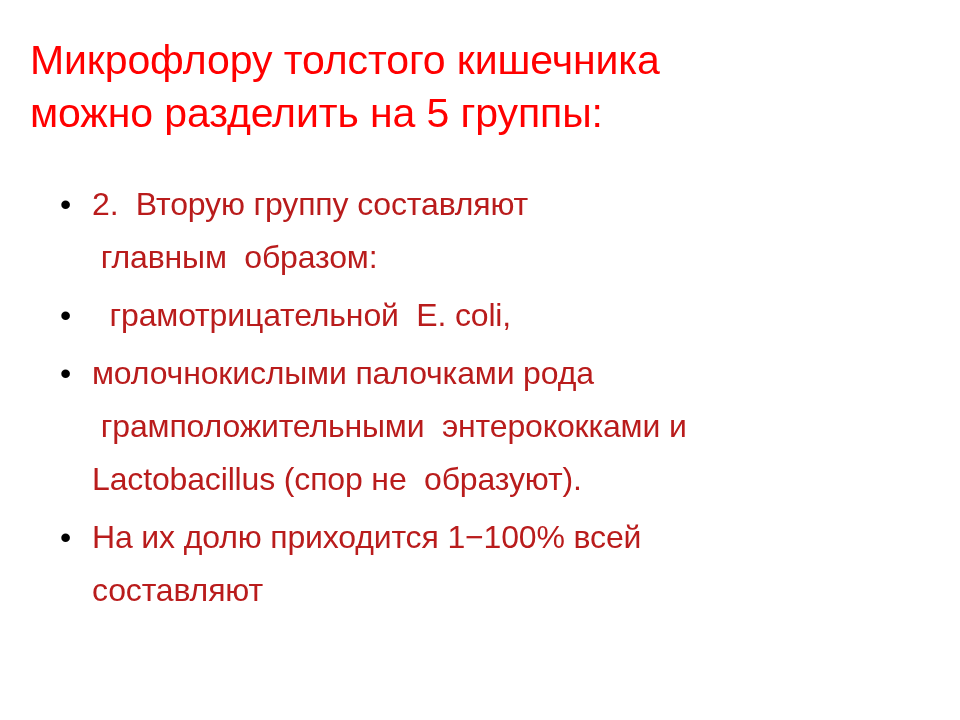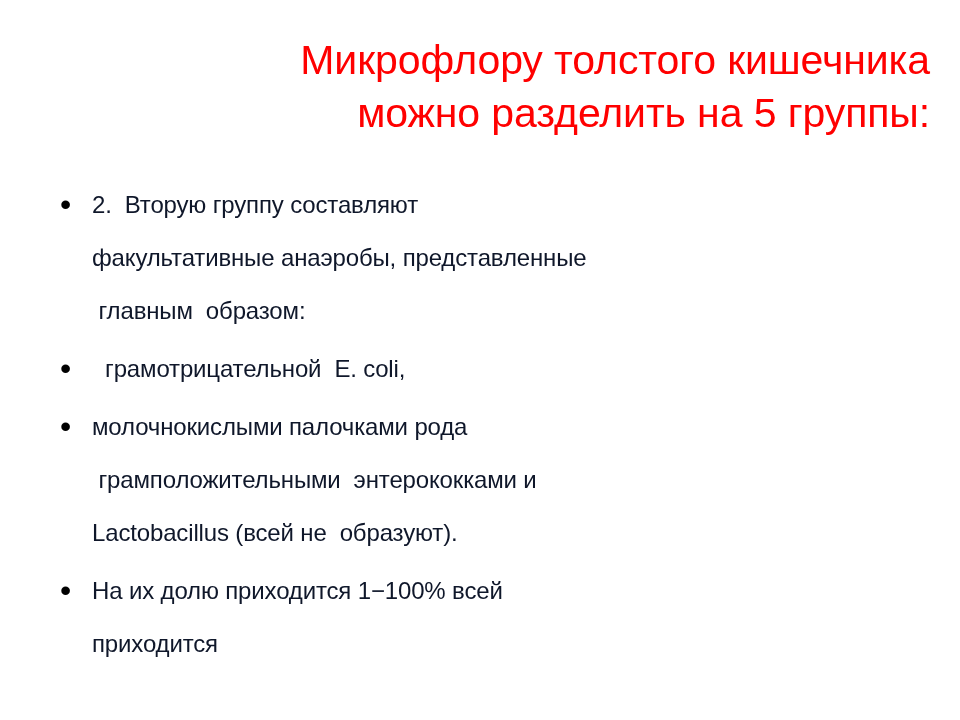"Микрофлору толстого кишечника" .slide-title { text-align: right -> left }
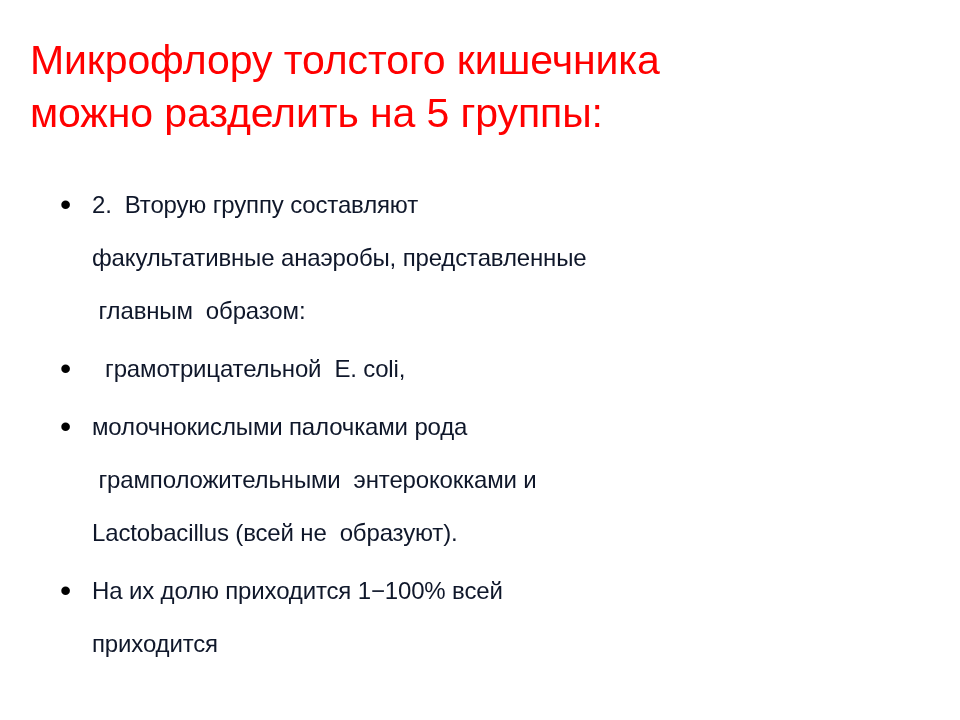"2. Вторую группу составляют" .text-line { color: #0f172a -> #b91c1c; font-size: 24px -> 32px }
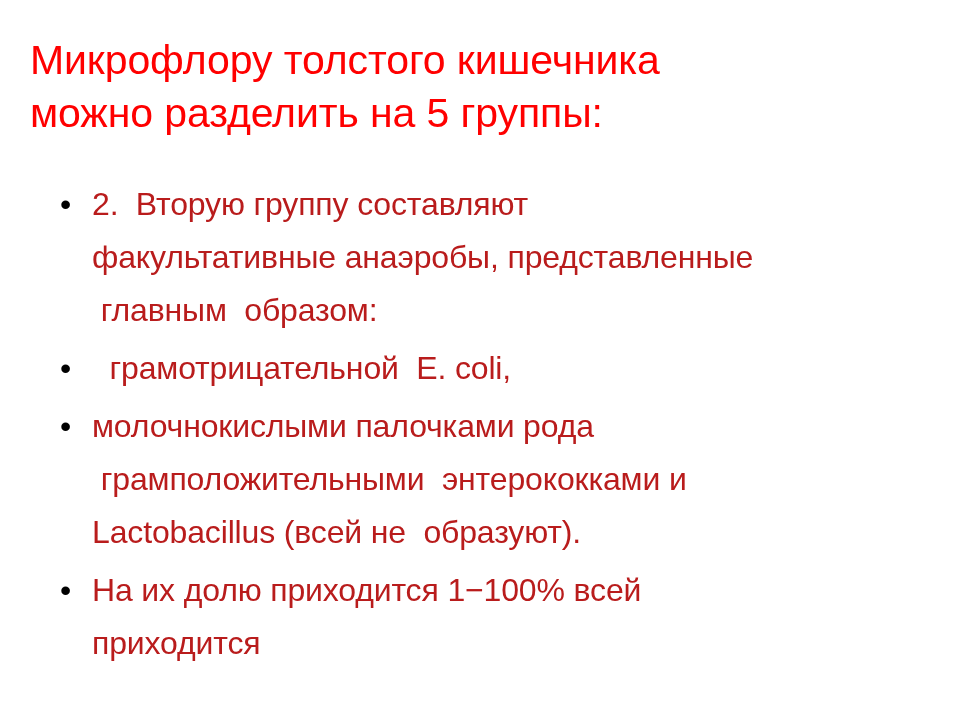"факультативные анаэробы, представленные" span.text-line { html: <span>факультативные анаэробы, представленные</span> -> none }
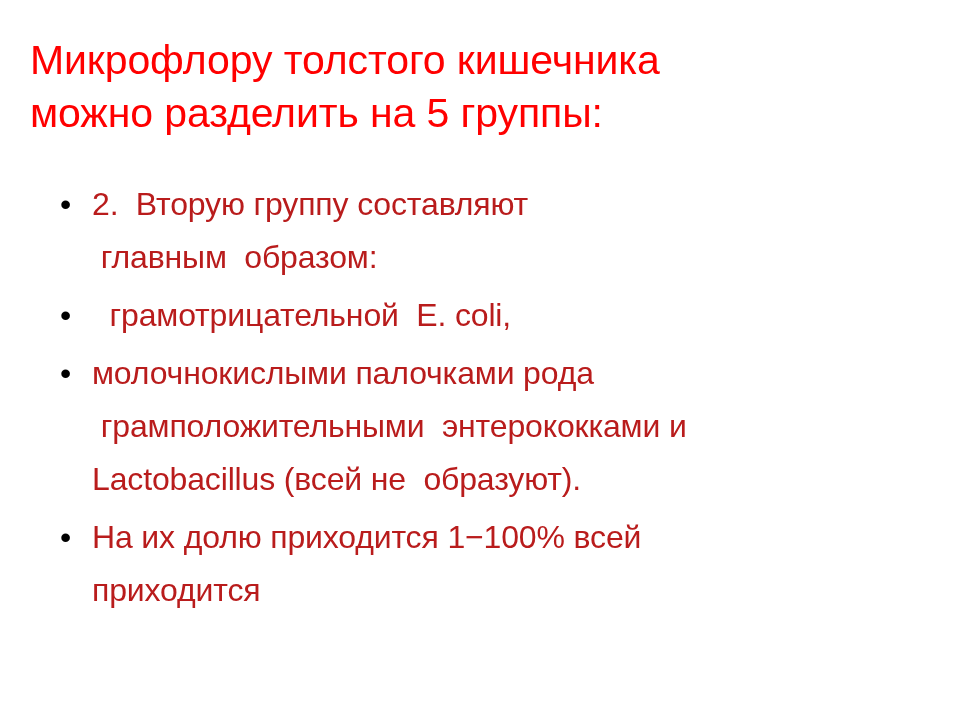"Lactobacillus (всей не образуют)." span.text-line { text: всей -> спор }
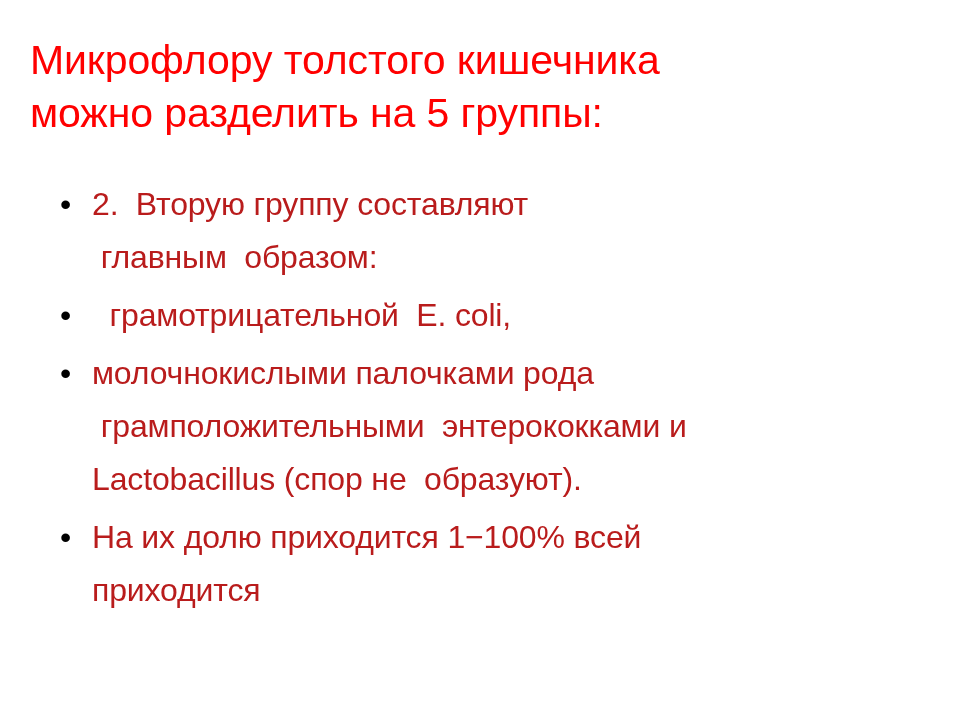"приходится" span.text-line { text: приходится -> составляют }
